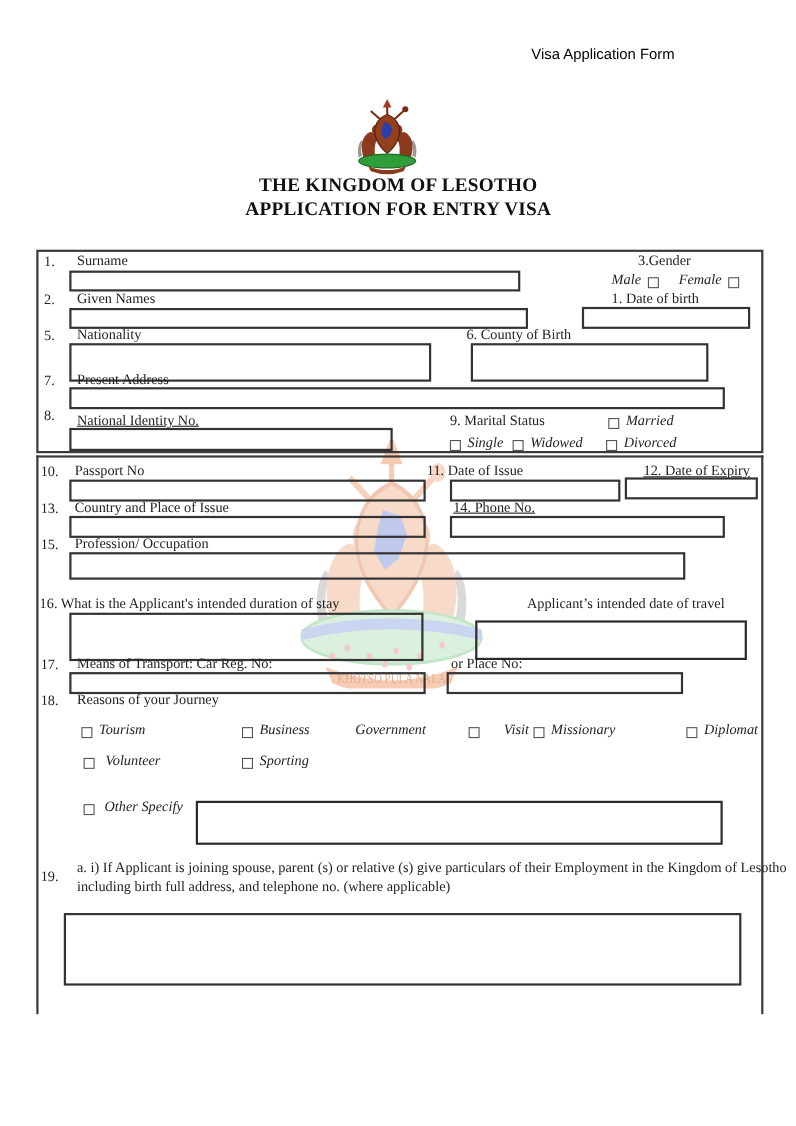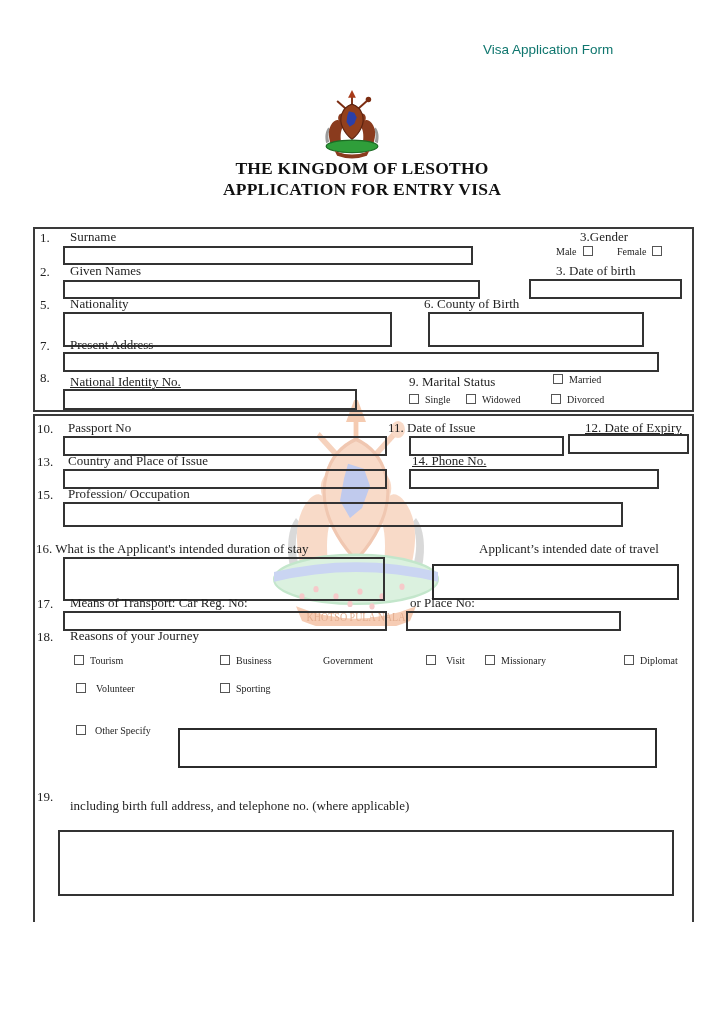"Visa Application Form" .doc-label { color: #0f766e -> #000000 }
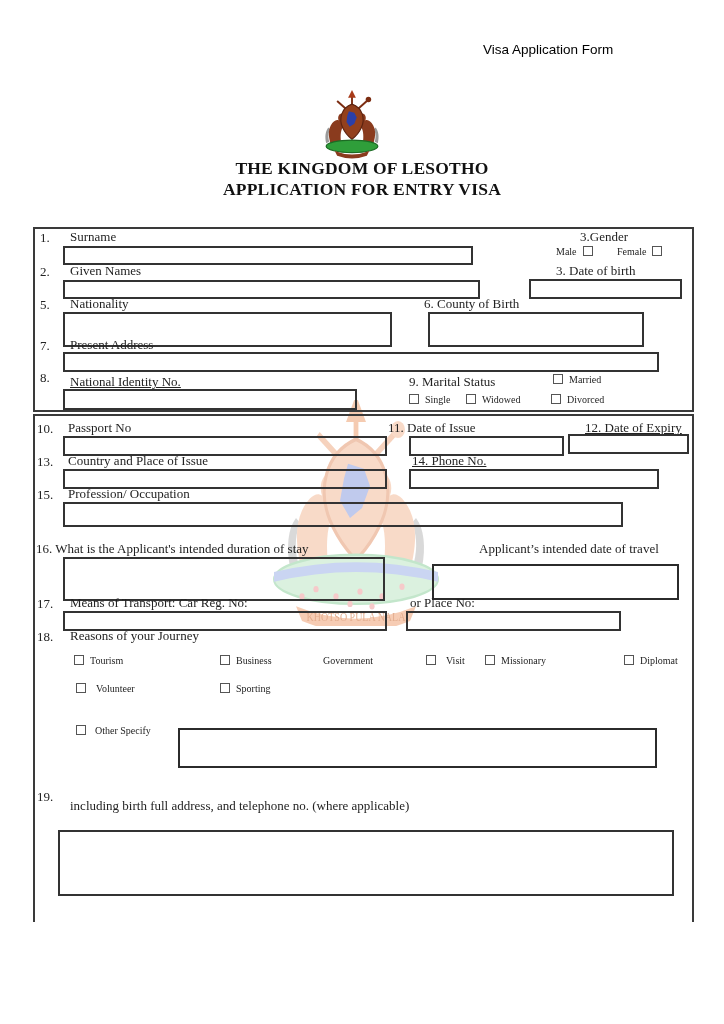"Male" .opt { align-items: flex-start -> flex-end; font-size: 10px -> 13px; font-style: none -> italic }
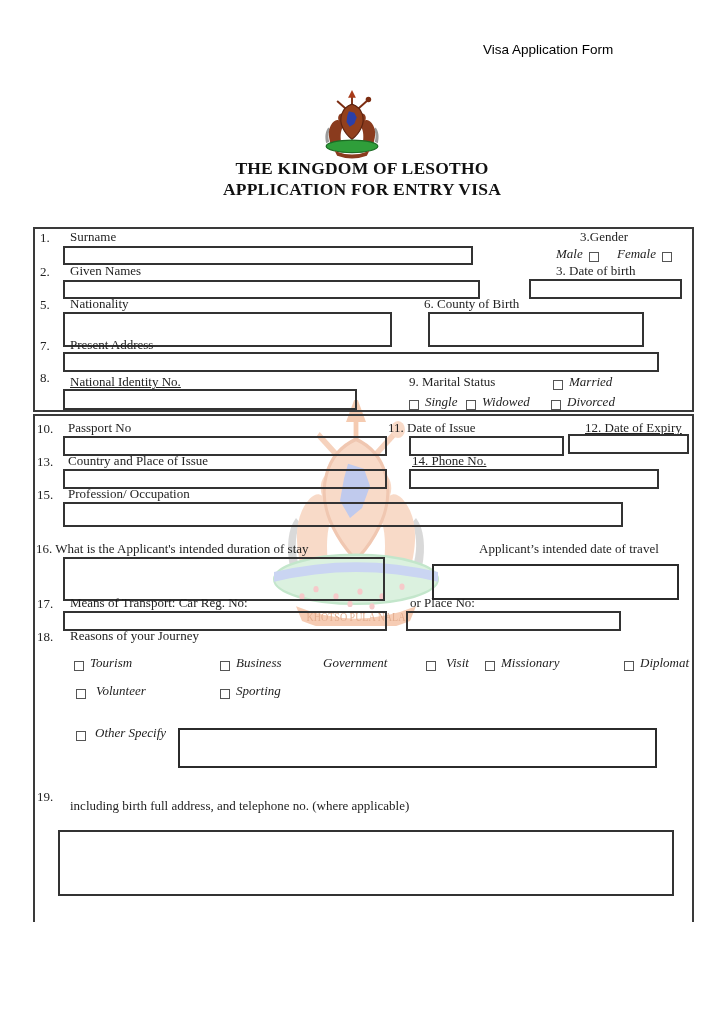"3. Date of birth" div.lbl { text: 3 -> 1 }
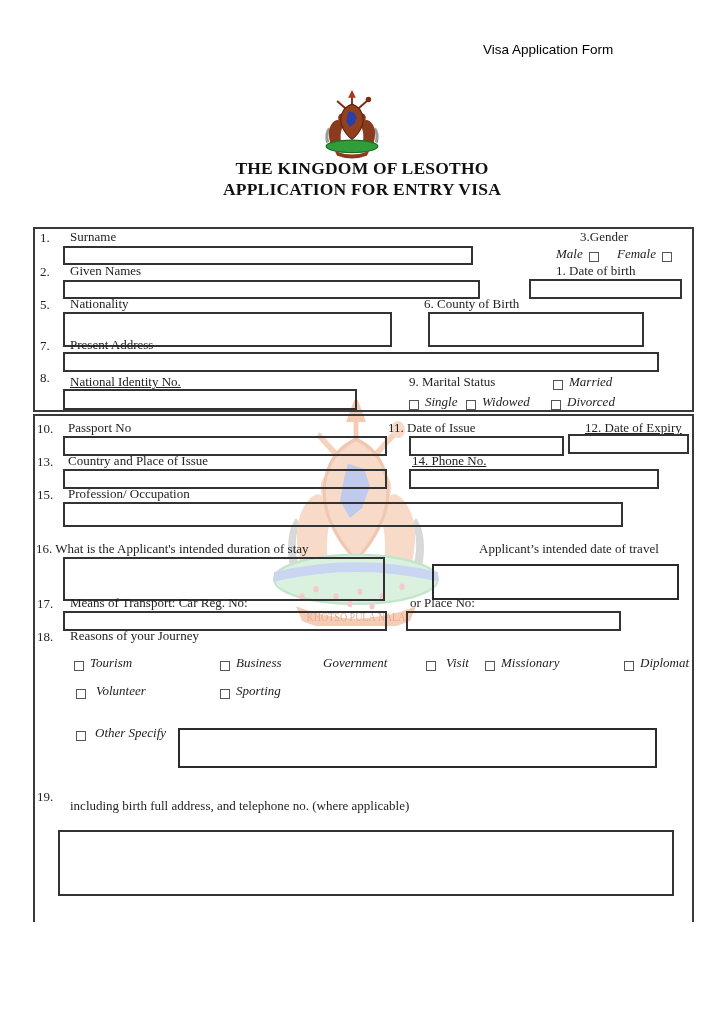"Visit" span.opt { gap: 10px -> 22px }
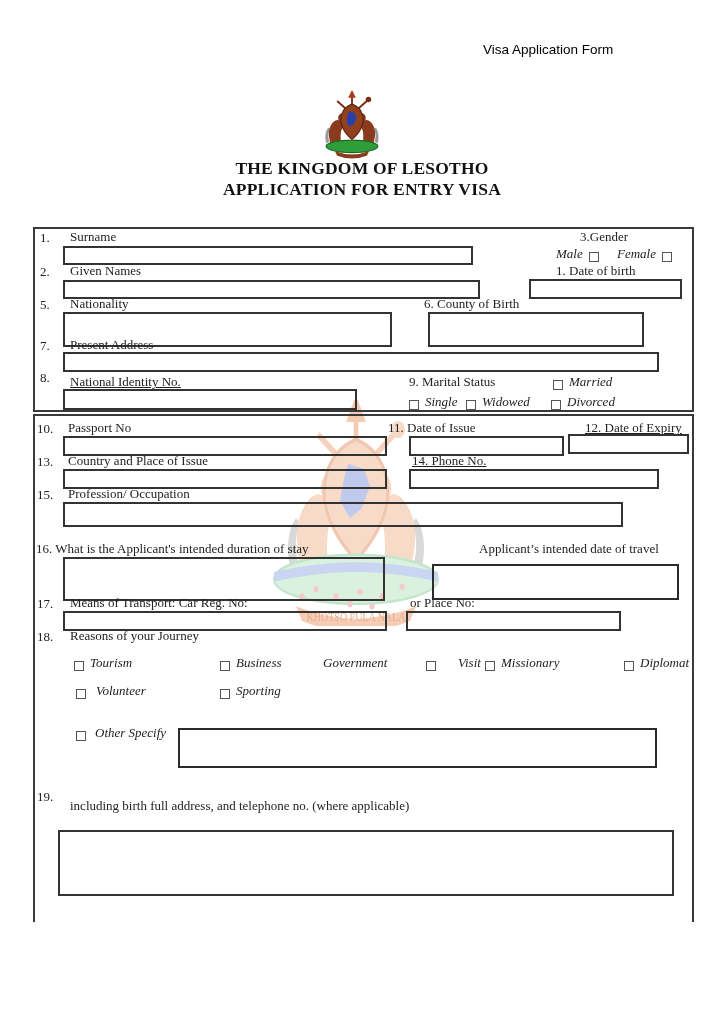"a. i) If Applicant is" div.lbl { html: none -> <div>a. i) If Applicant is joining spouse, parent (s) or relative (s) give particulars of their Employment in the Kingdom of Lesotho</div> }
